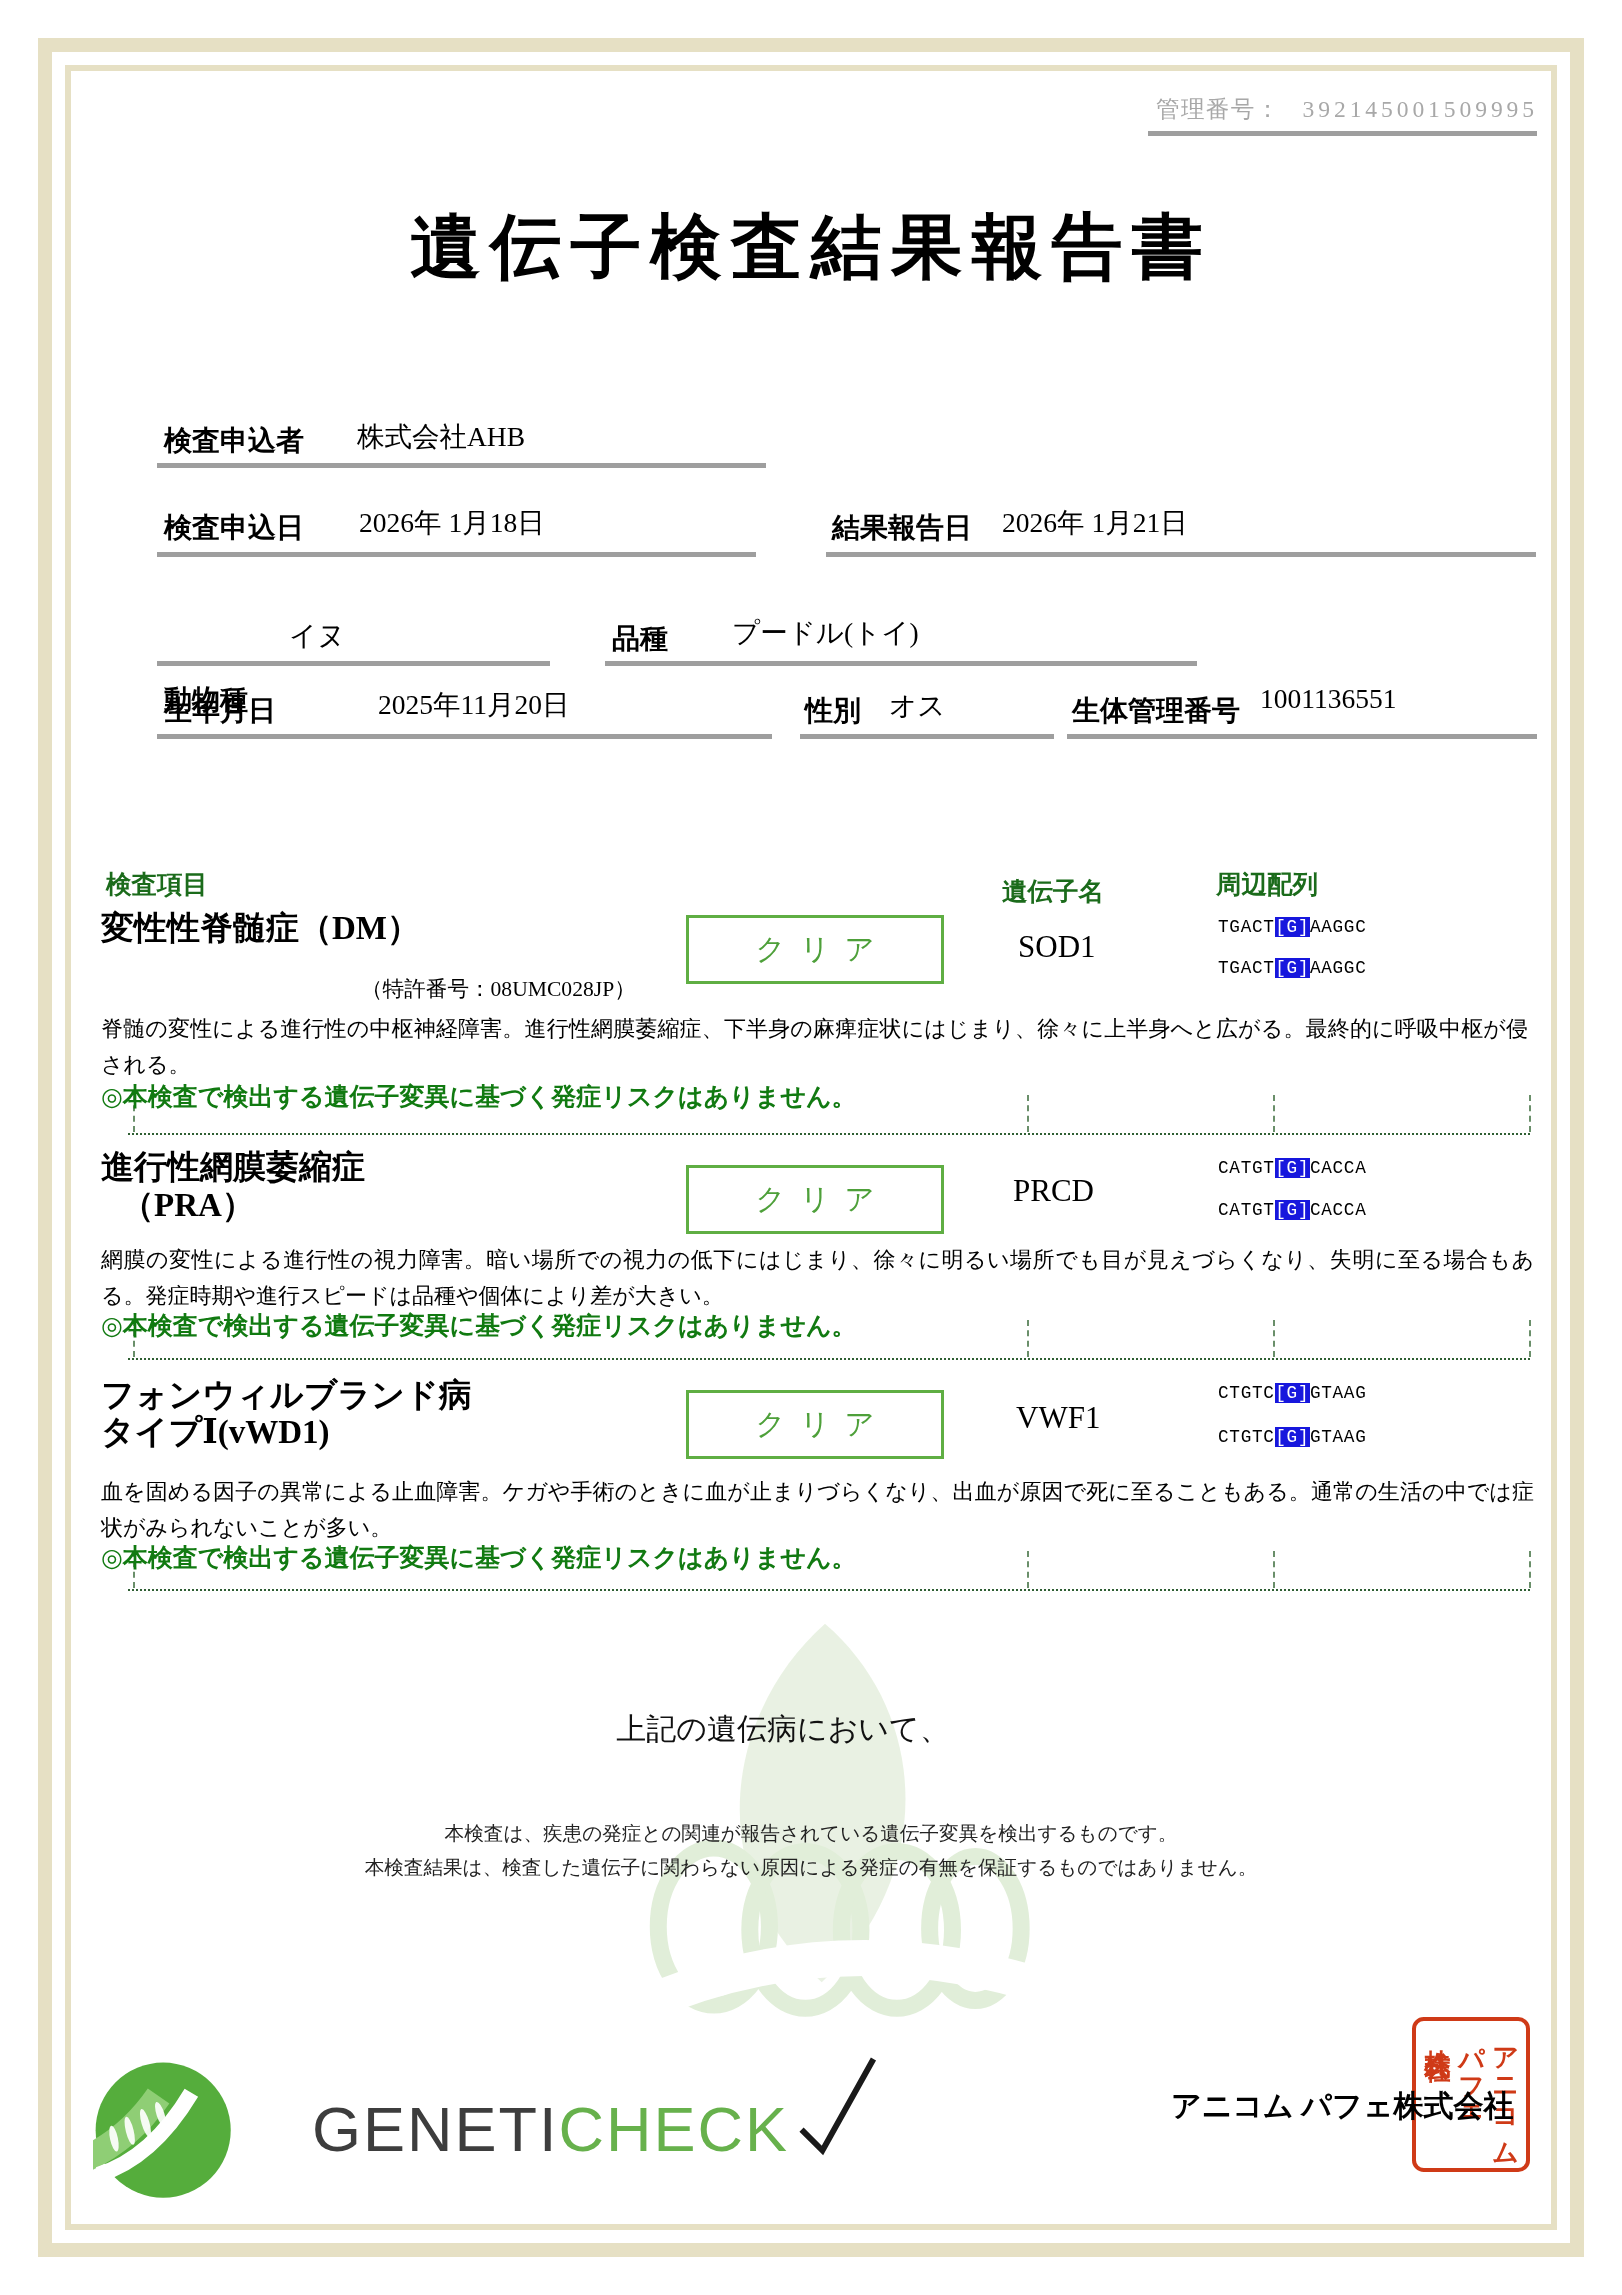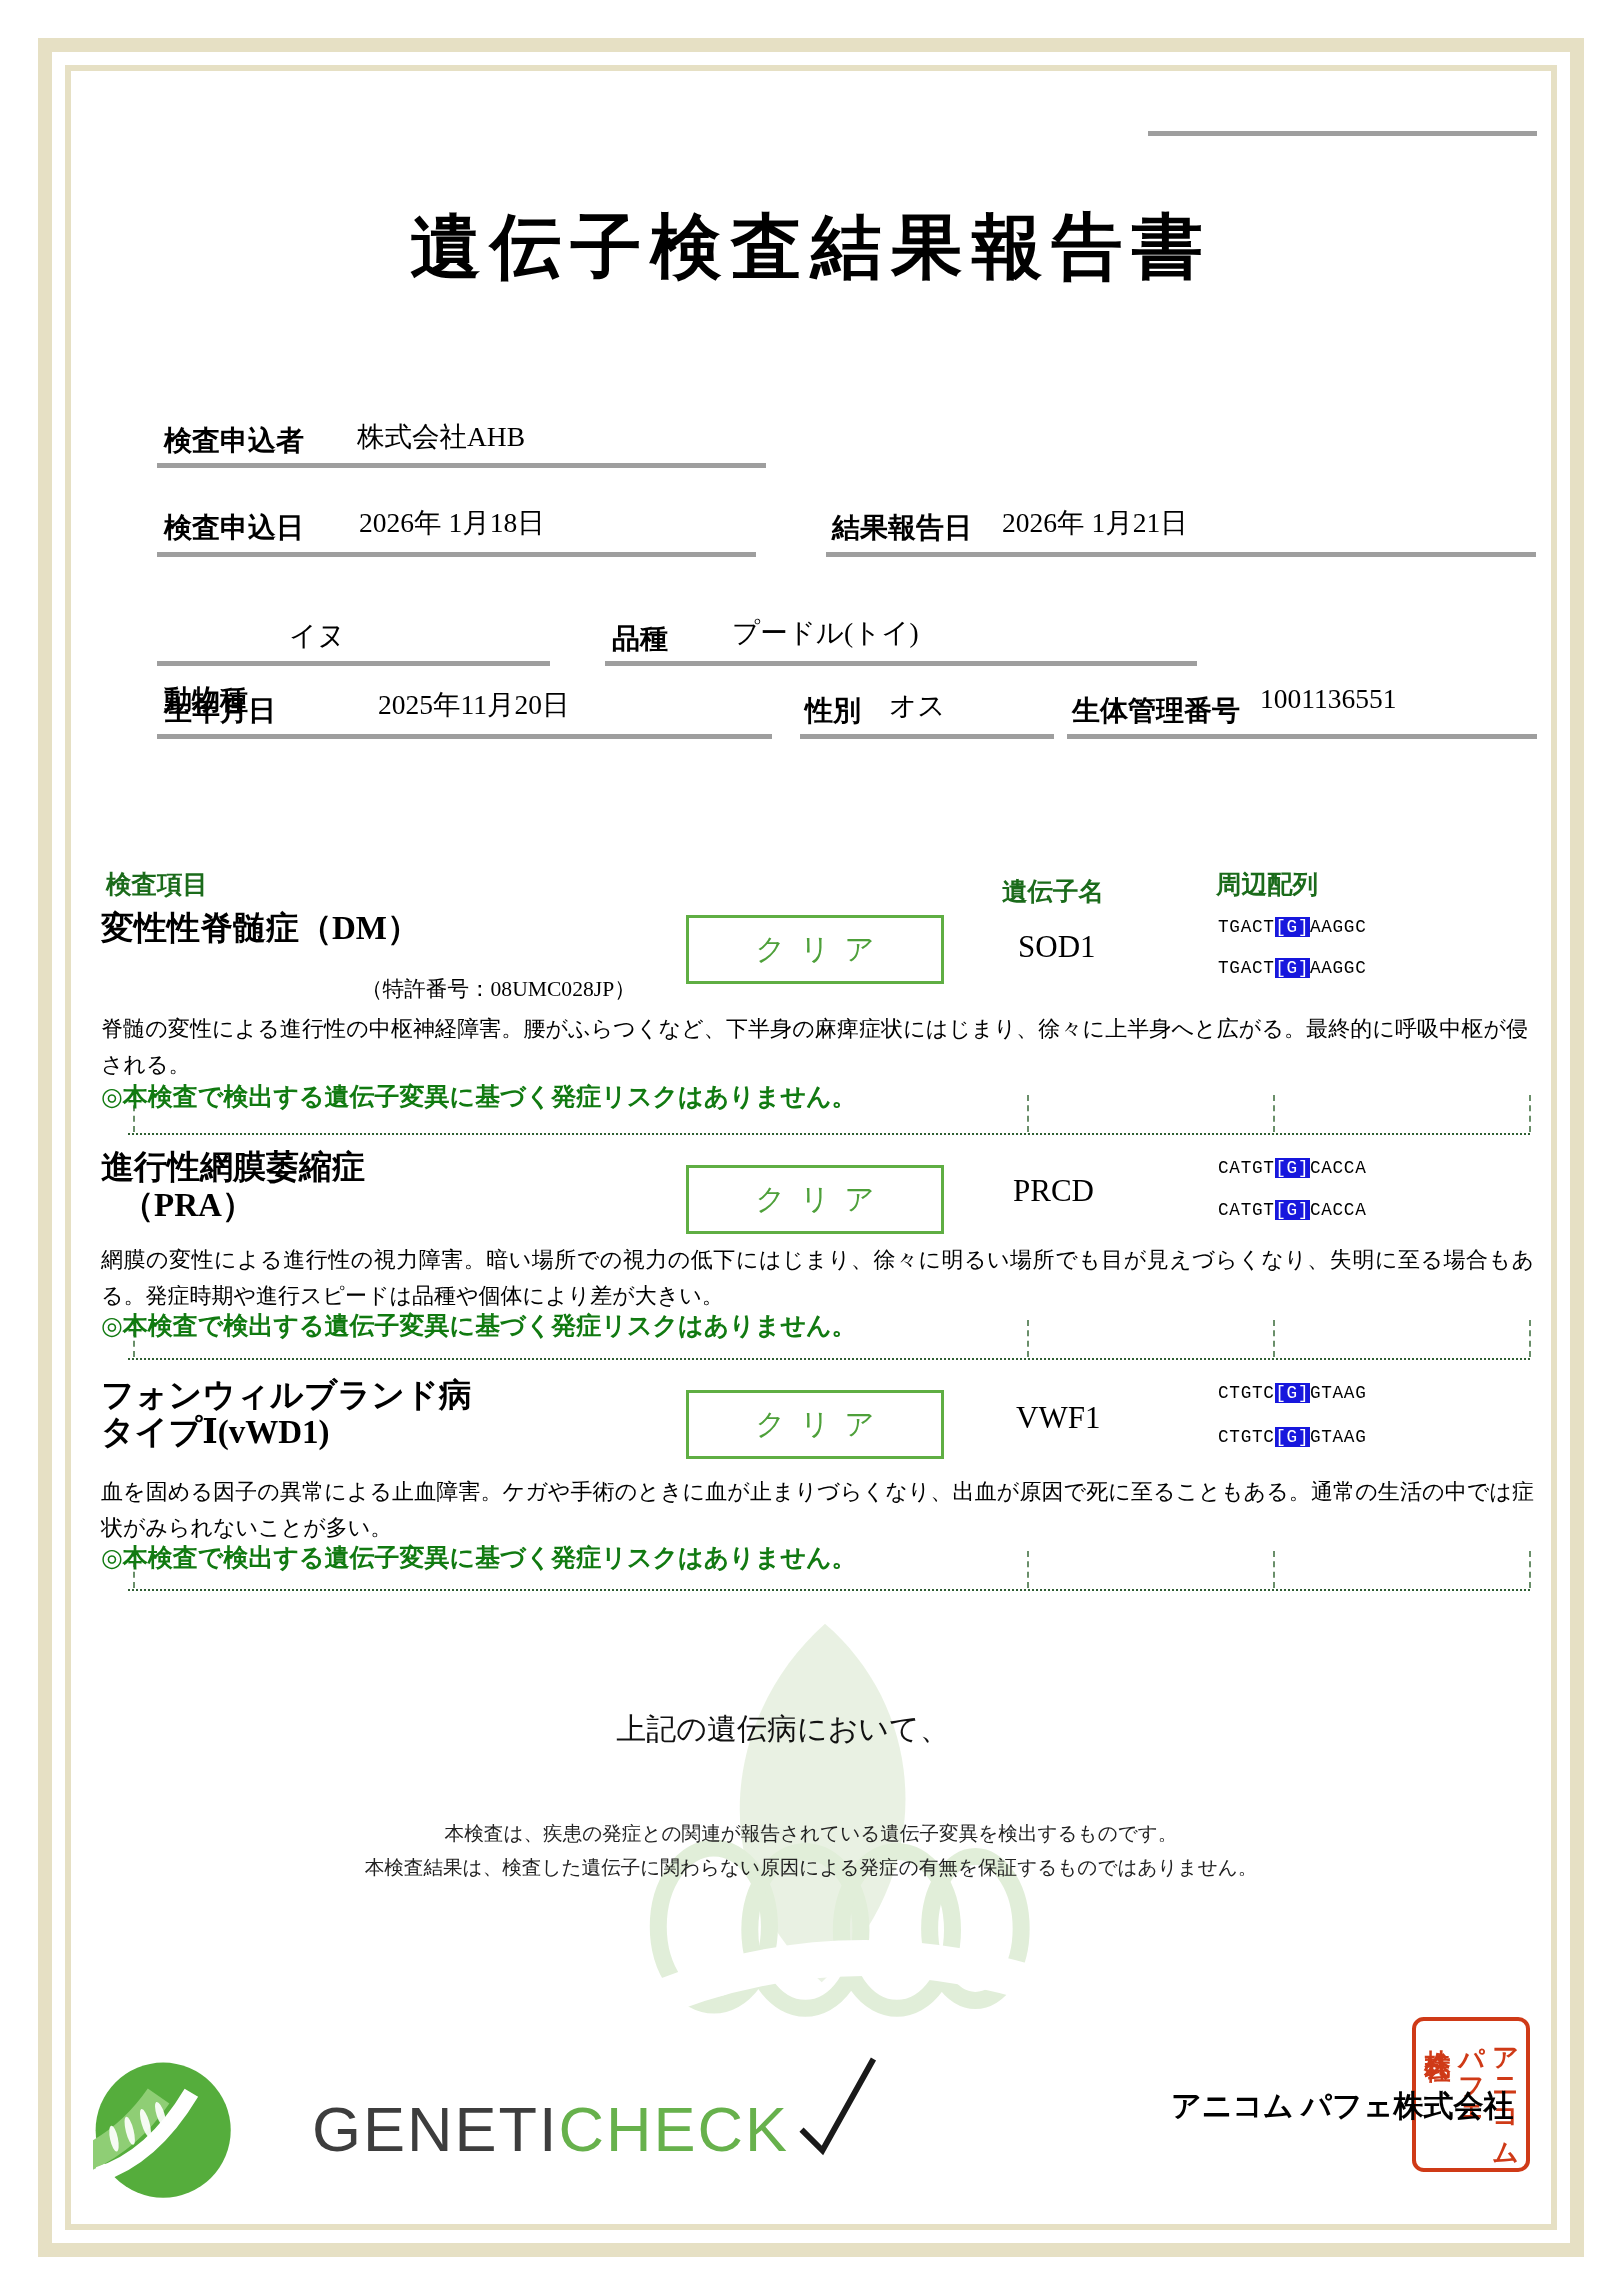"管理番号： 392145001509995" div.abs { html: none -> <div> <span>管理番号：</span><span>392145001509995</span> </div> }
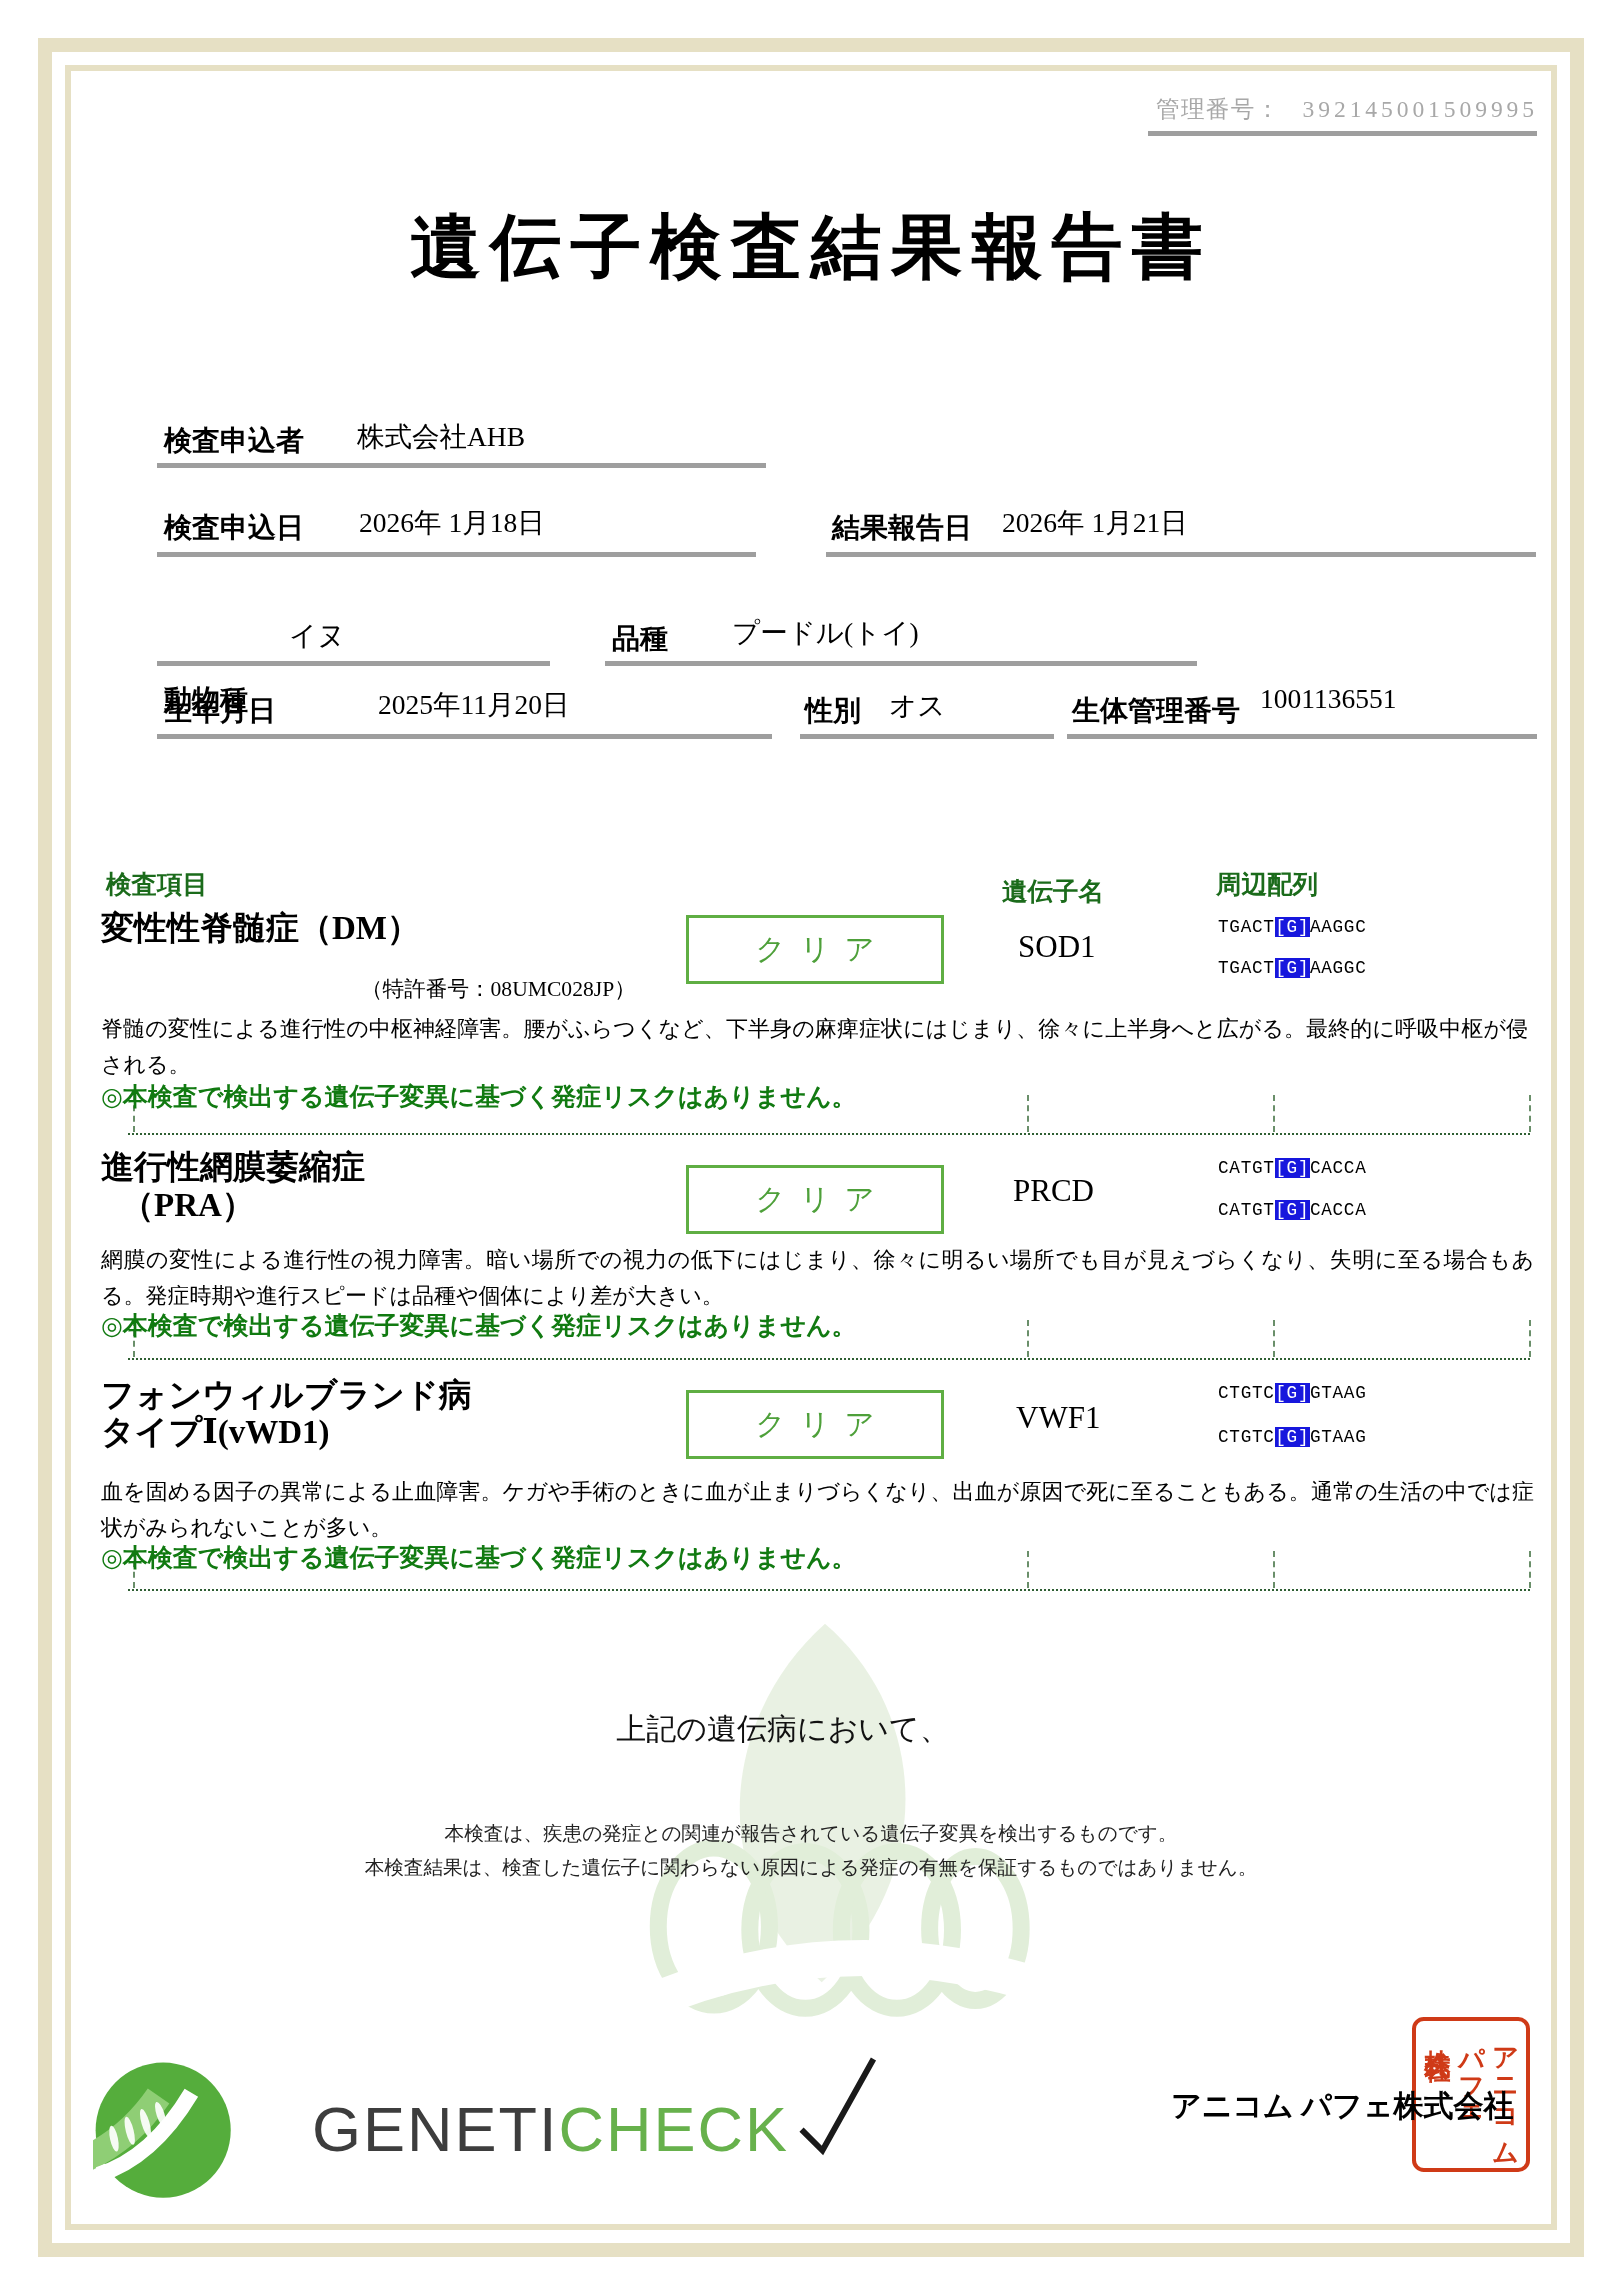"脊髄の変性による進行性の中枢神経障害。腰がふらつくなど、下半身の麻痺症状にはじま" div.abs { text: 腰がふらつくなど -> 進行性網膜萎縮症 }
